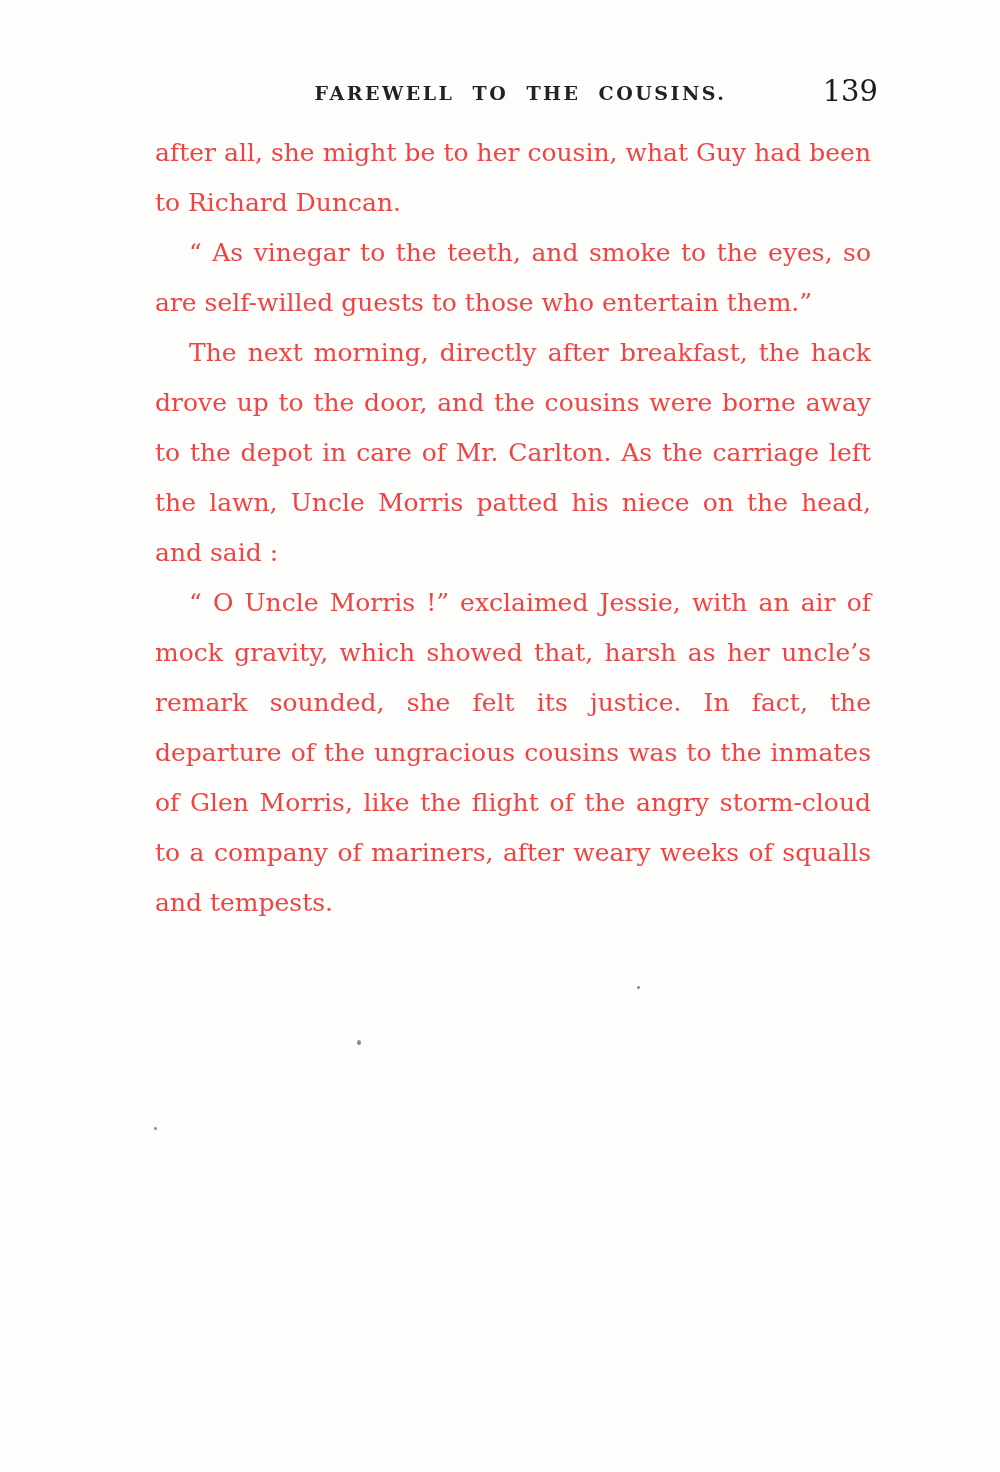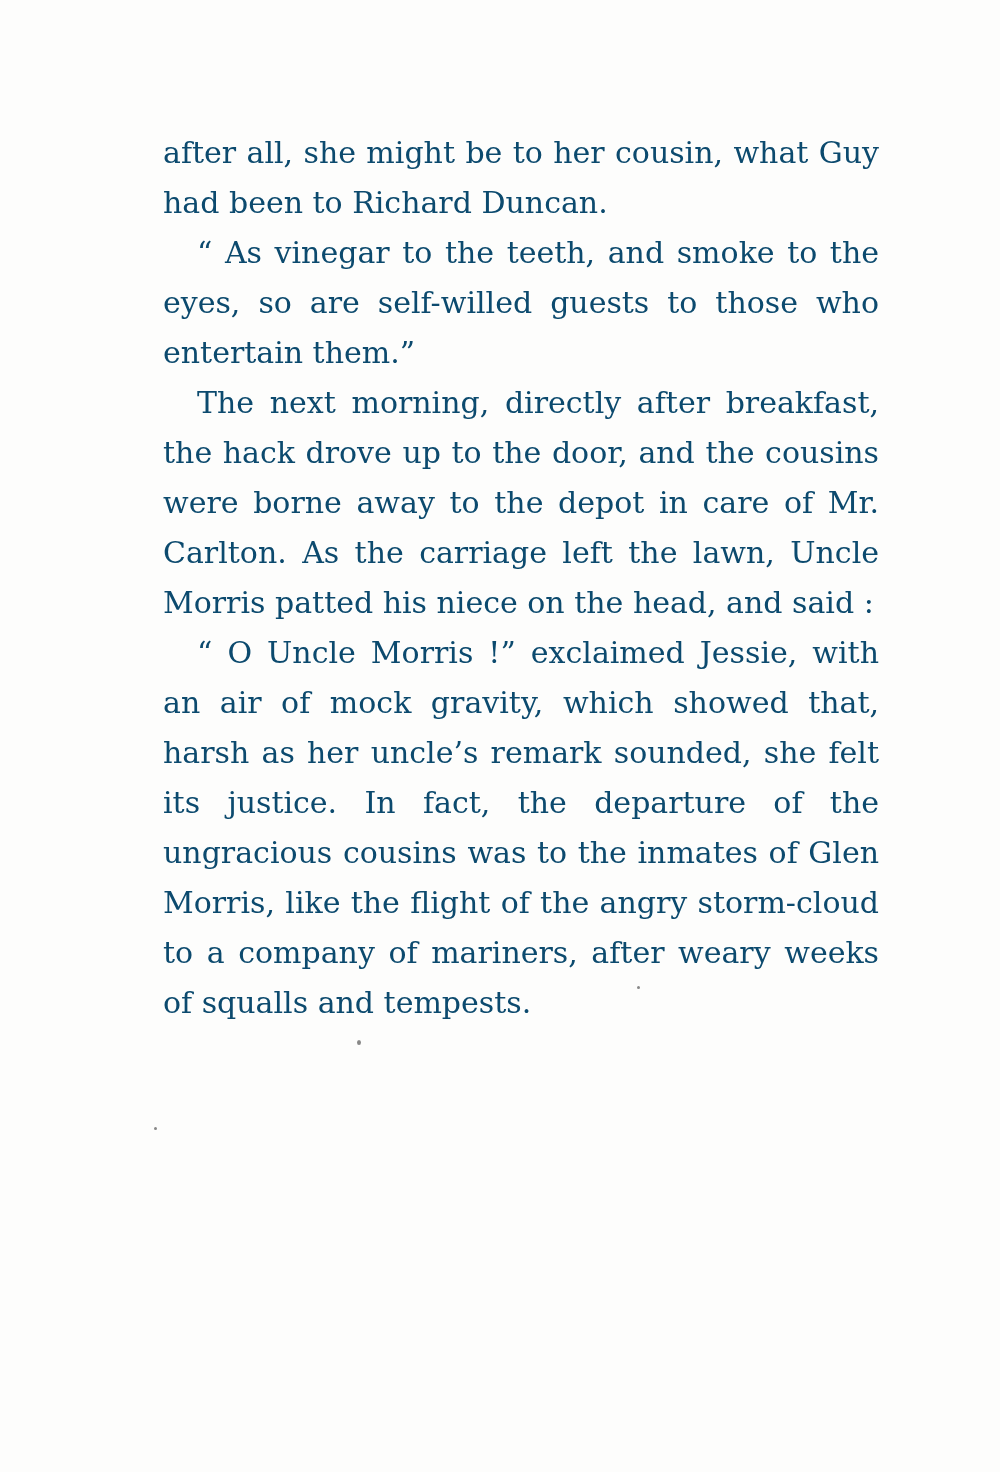"FAREWELL TO THE COUSINS." div.running-header { html: none -> <div> <span>FAREWELL TO THE COUSINS.</span> <span>139</span> </div> }
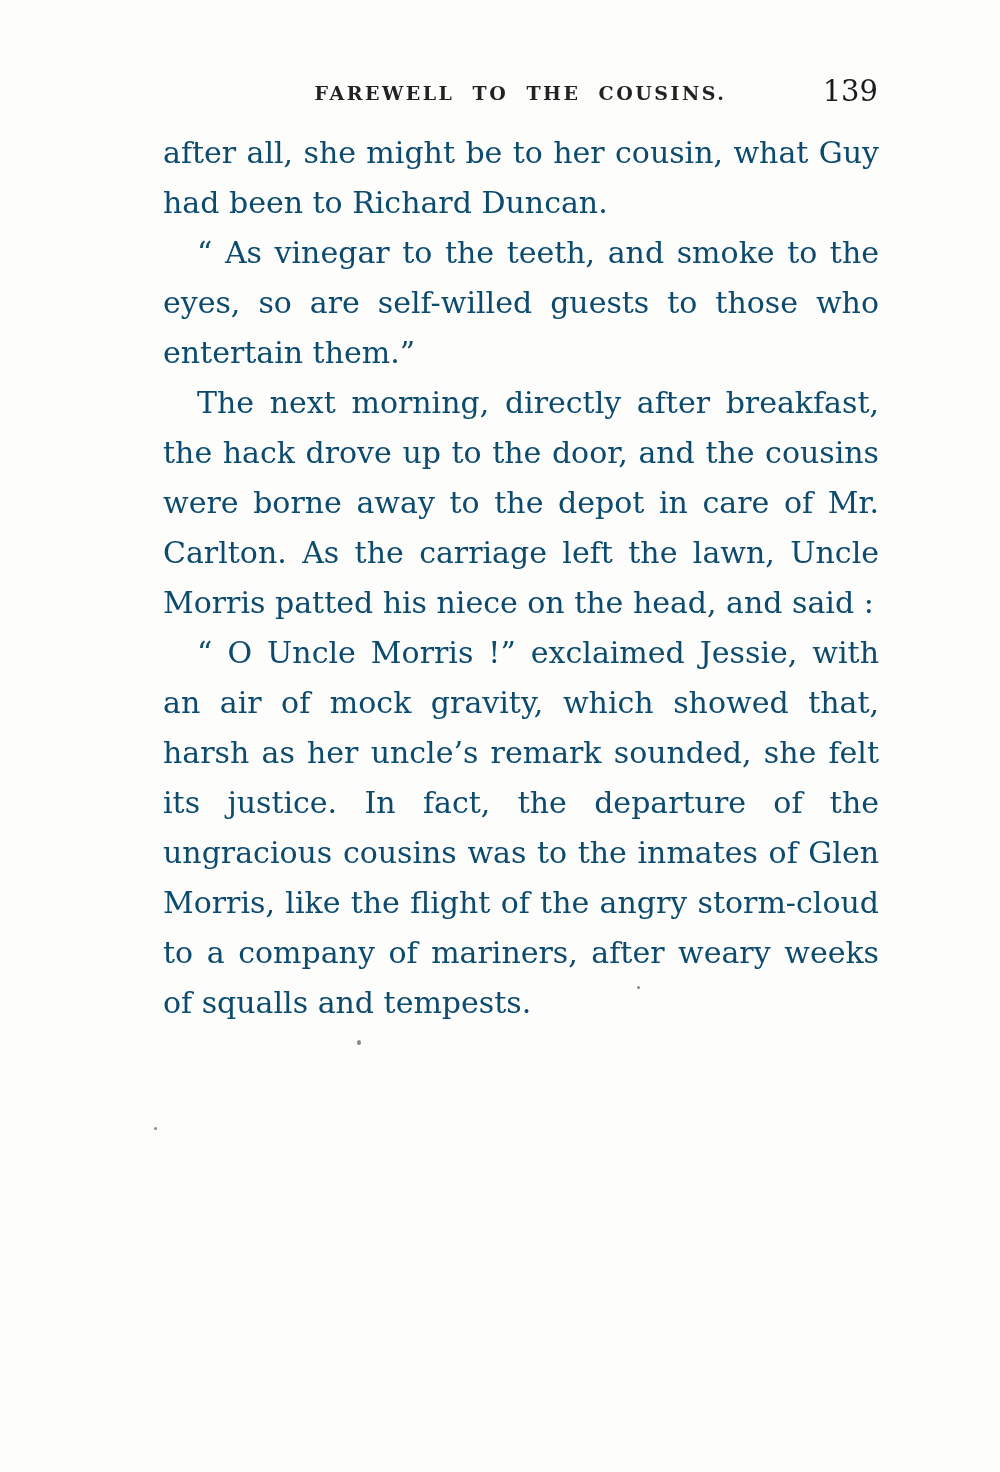"after all, she might be" .body-text { color: #0c4a6e -> #ef4444; font-size: 30px -> 25px; left: 163px -> 155px }
